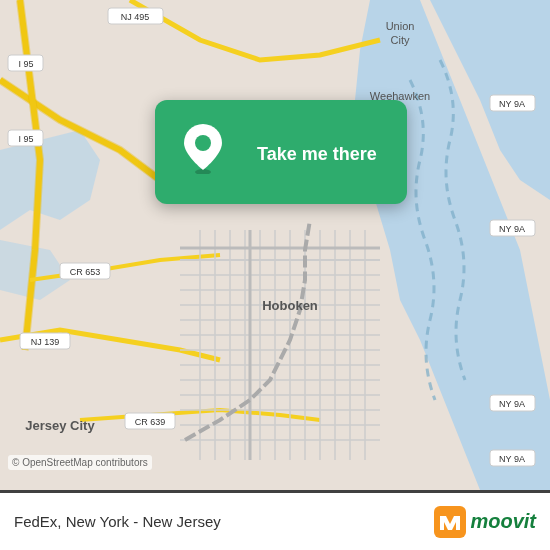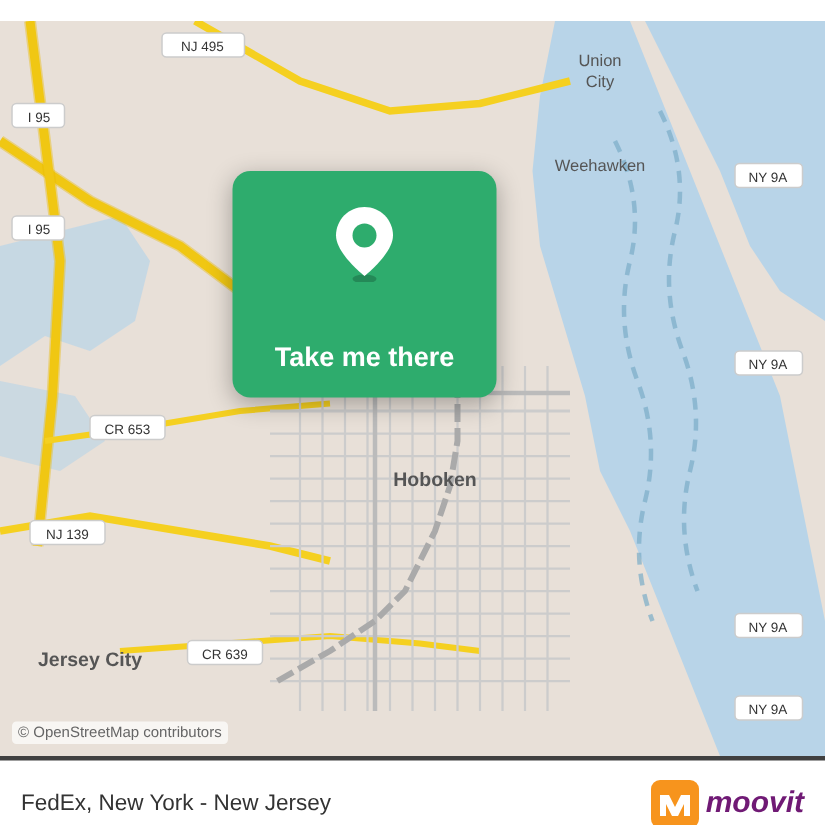"NJ 495" #map-container { margin-top: 14px -> none }
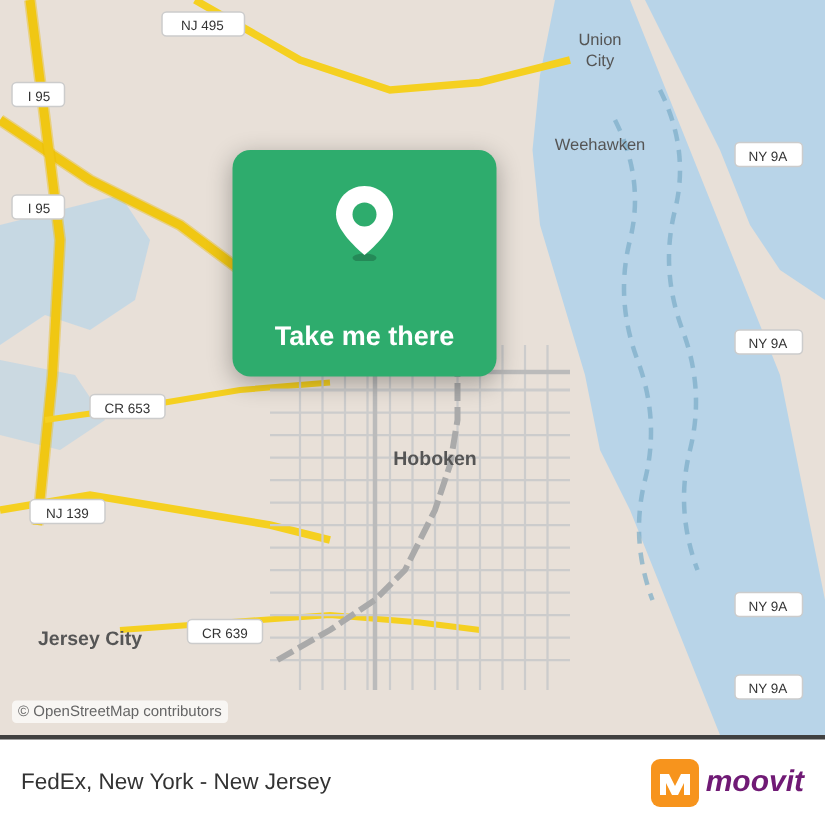"Take me there" #popup-card { flex-direction: column -> row; width: 176px -> 252px }
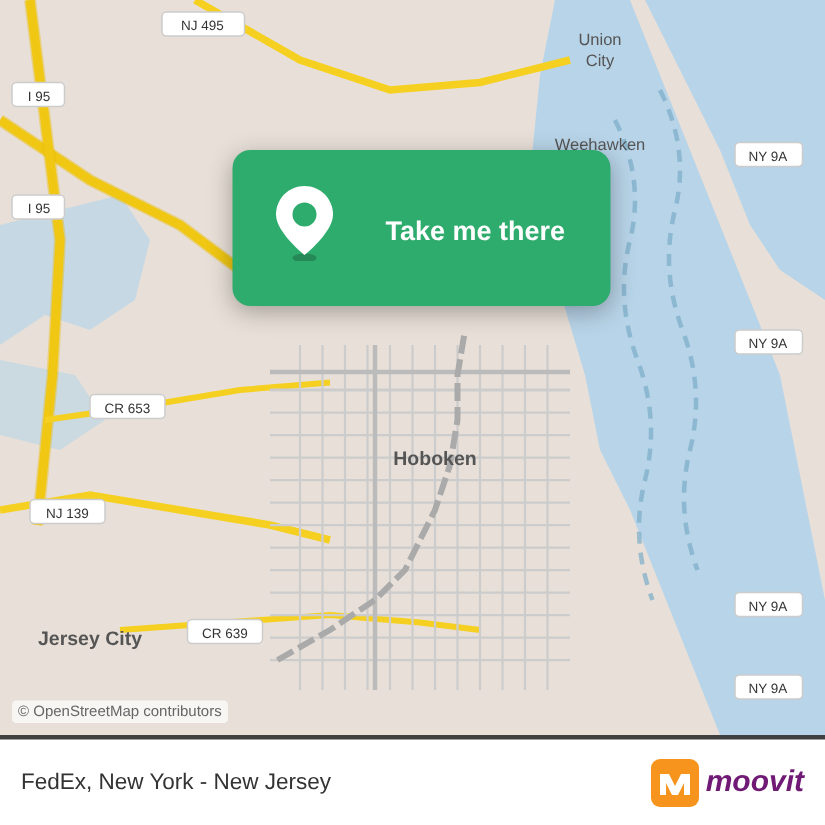"© OpenStreetMap contributors" div { bottom: 8px -> 20px }
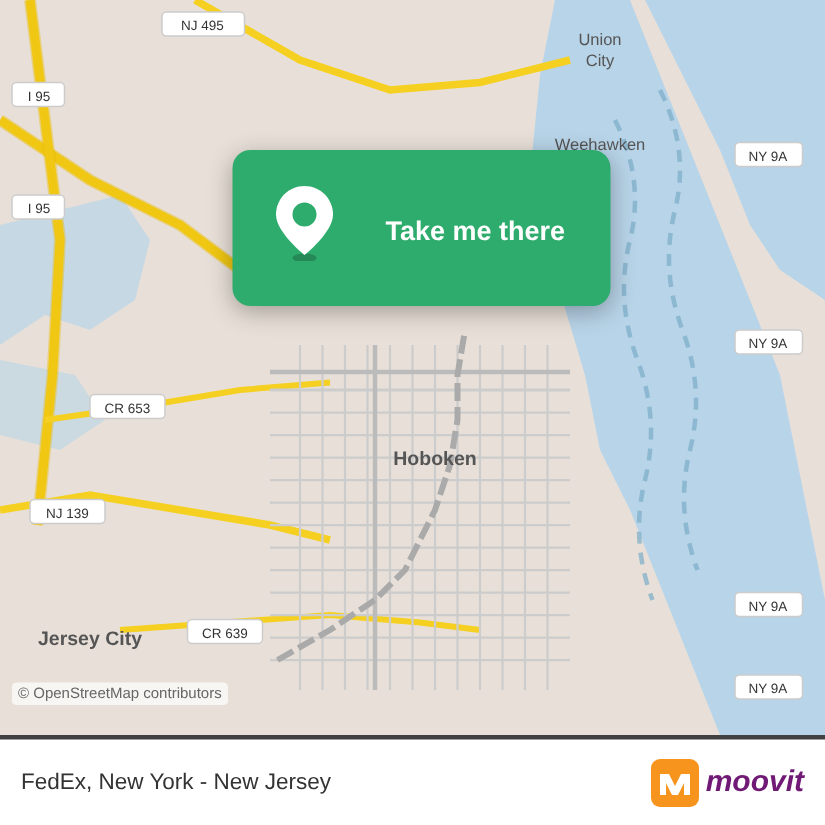"moovit" #moovit-text { color: #701a75 -> #15803d }
